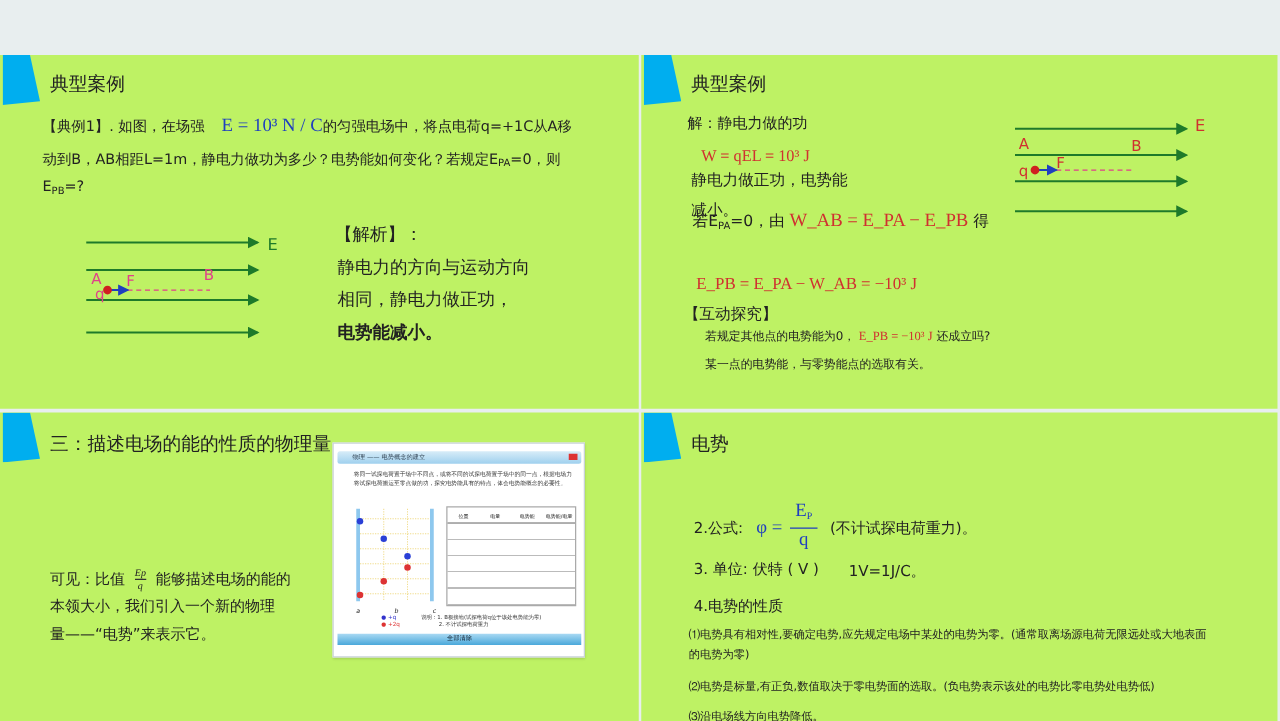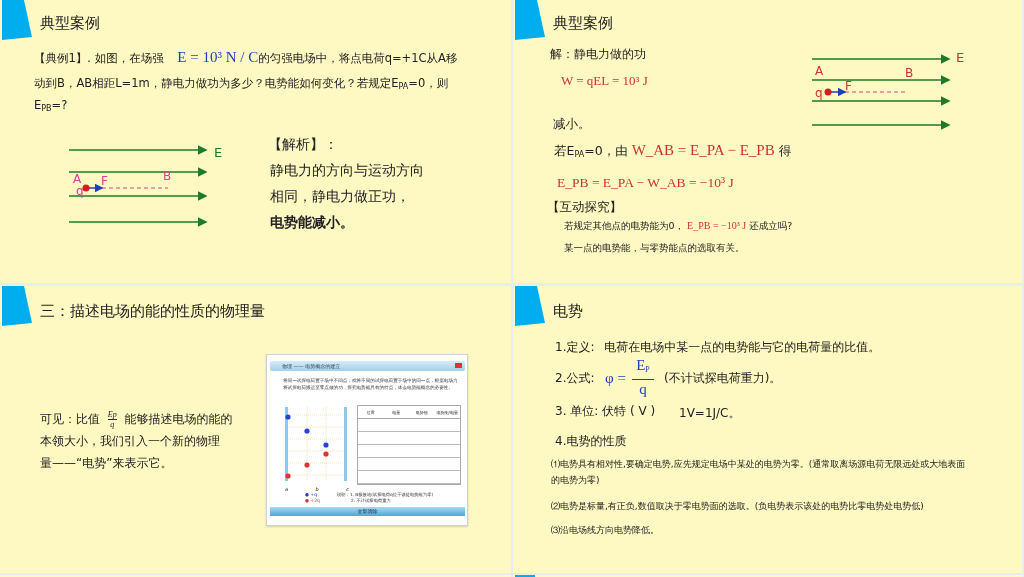"典型案例" .slide { background: #fef9c3 -> #bef264; margin-top: none -> 44px }
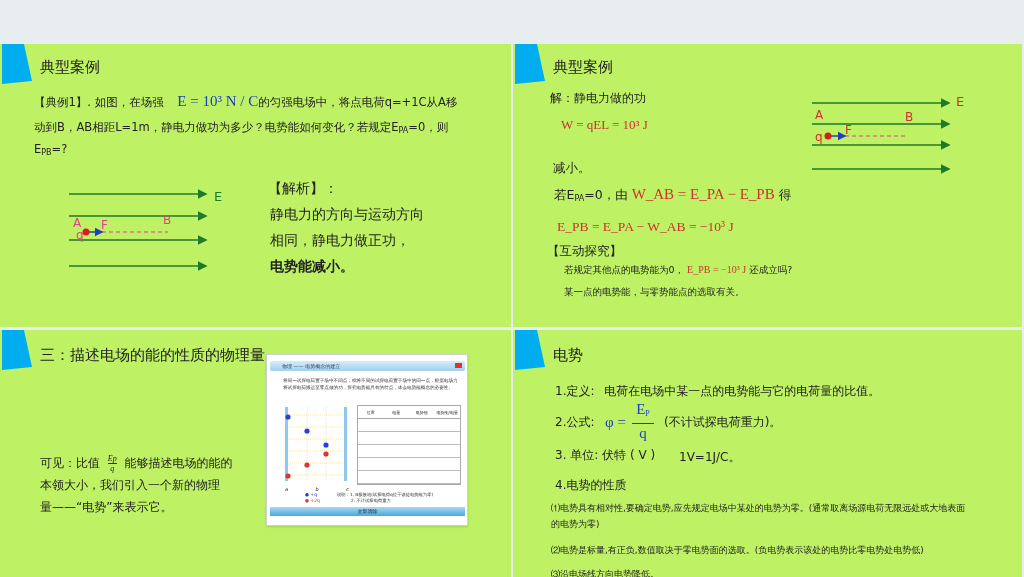"静电力做正功，电势能" div.txt { html: none -> <div>静电力做正功，电势能</div> }
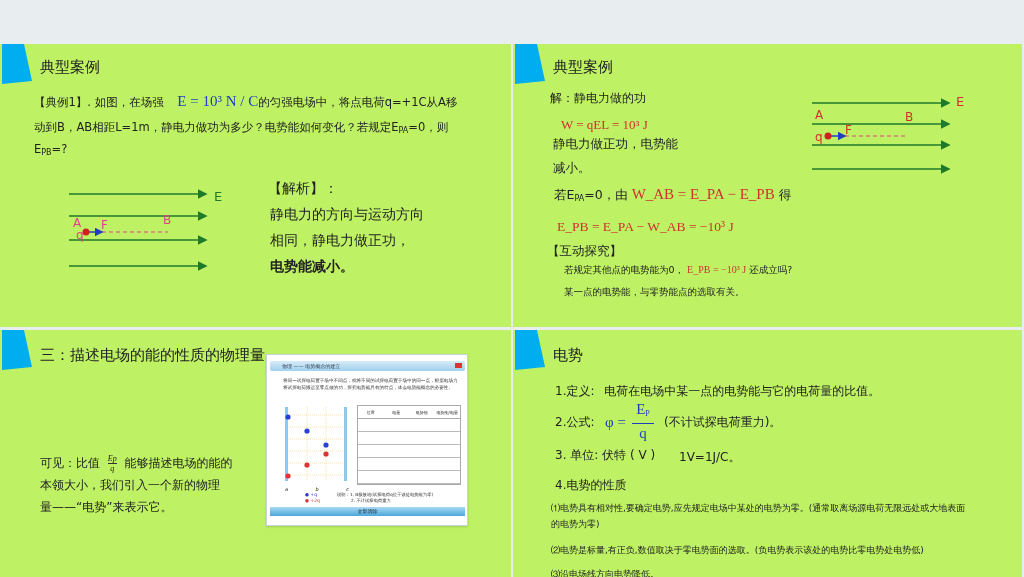"若EPA=0，由 W_AB = E_PA −" div.txt { top: 139px -> 122px }
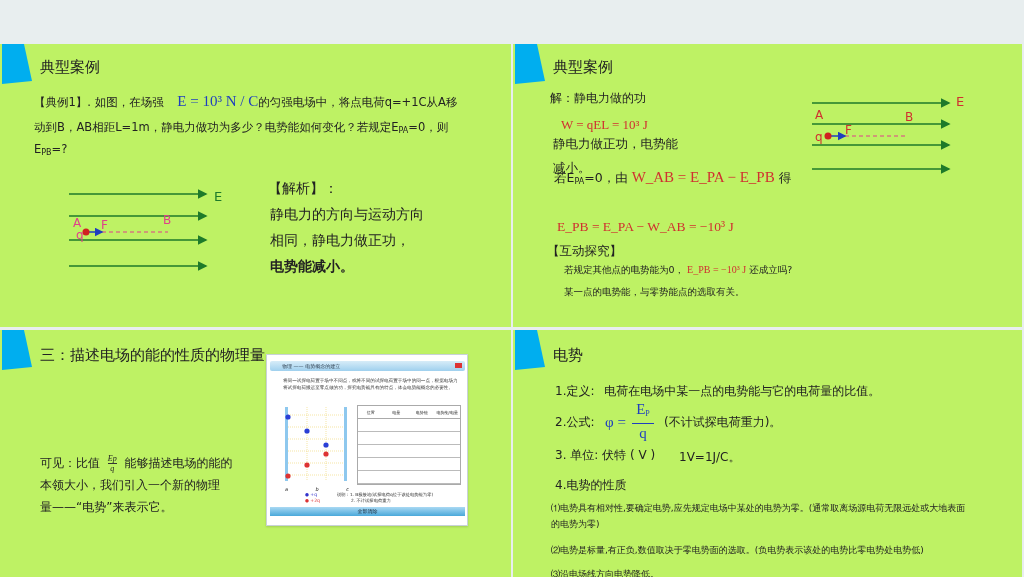"1.定义: 电荷在电场中某一点的电势能与它的电荷量的比值。" div.txt { html: <div> <span>1.定义:</span> <span>电荷在电场中某一点的电势能与它的电荷量的比值。</span> </div> -> none }
